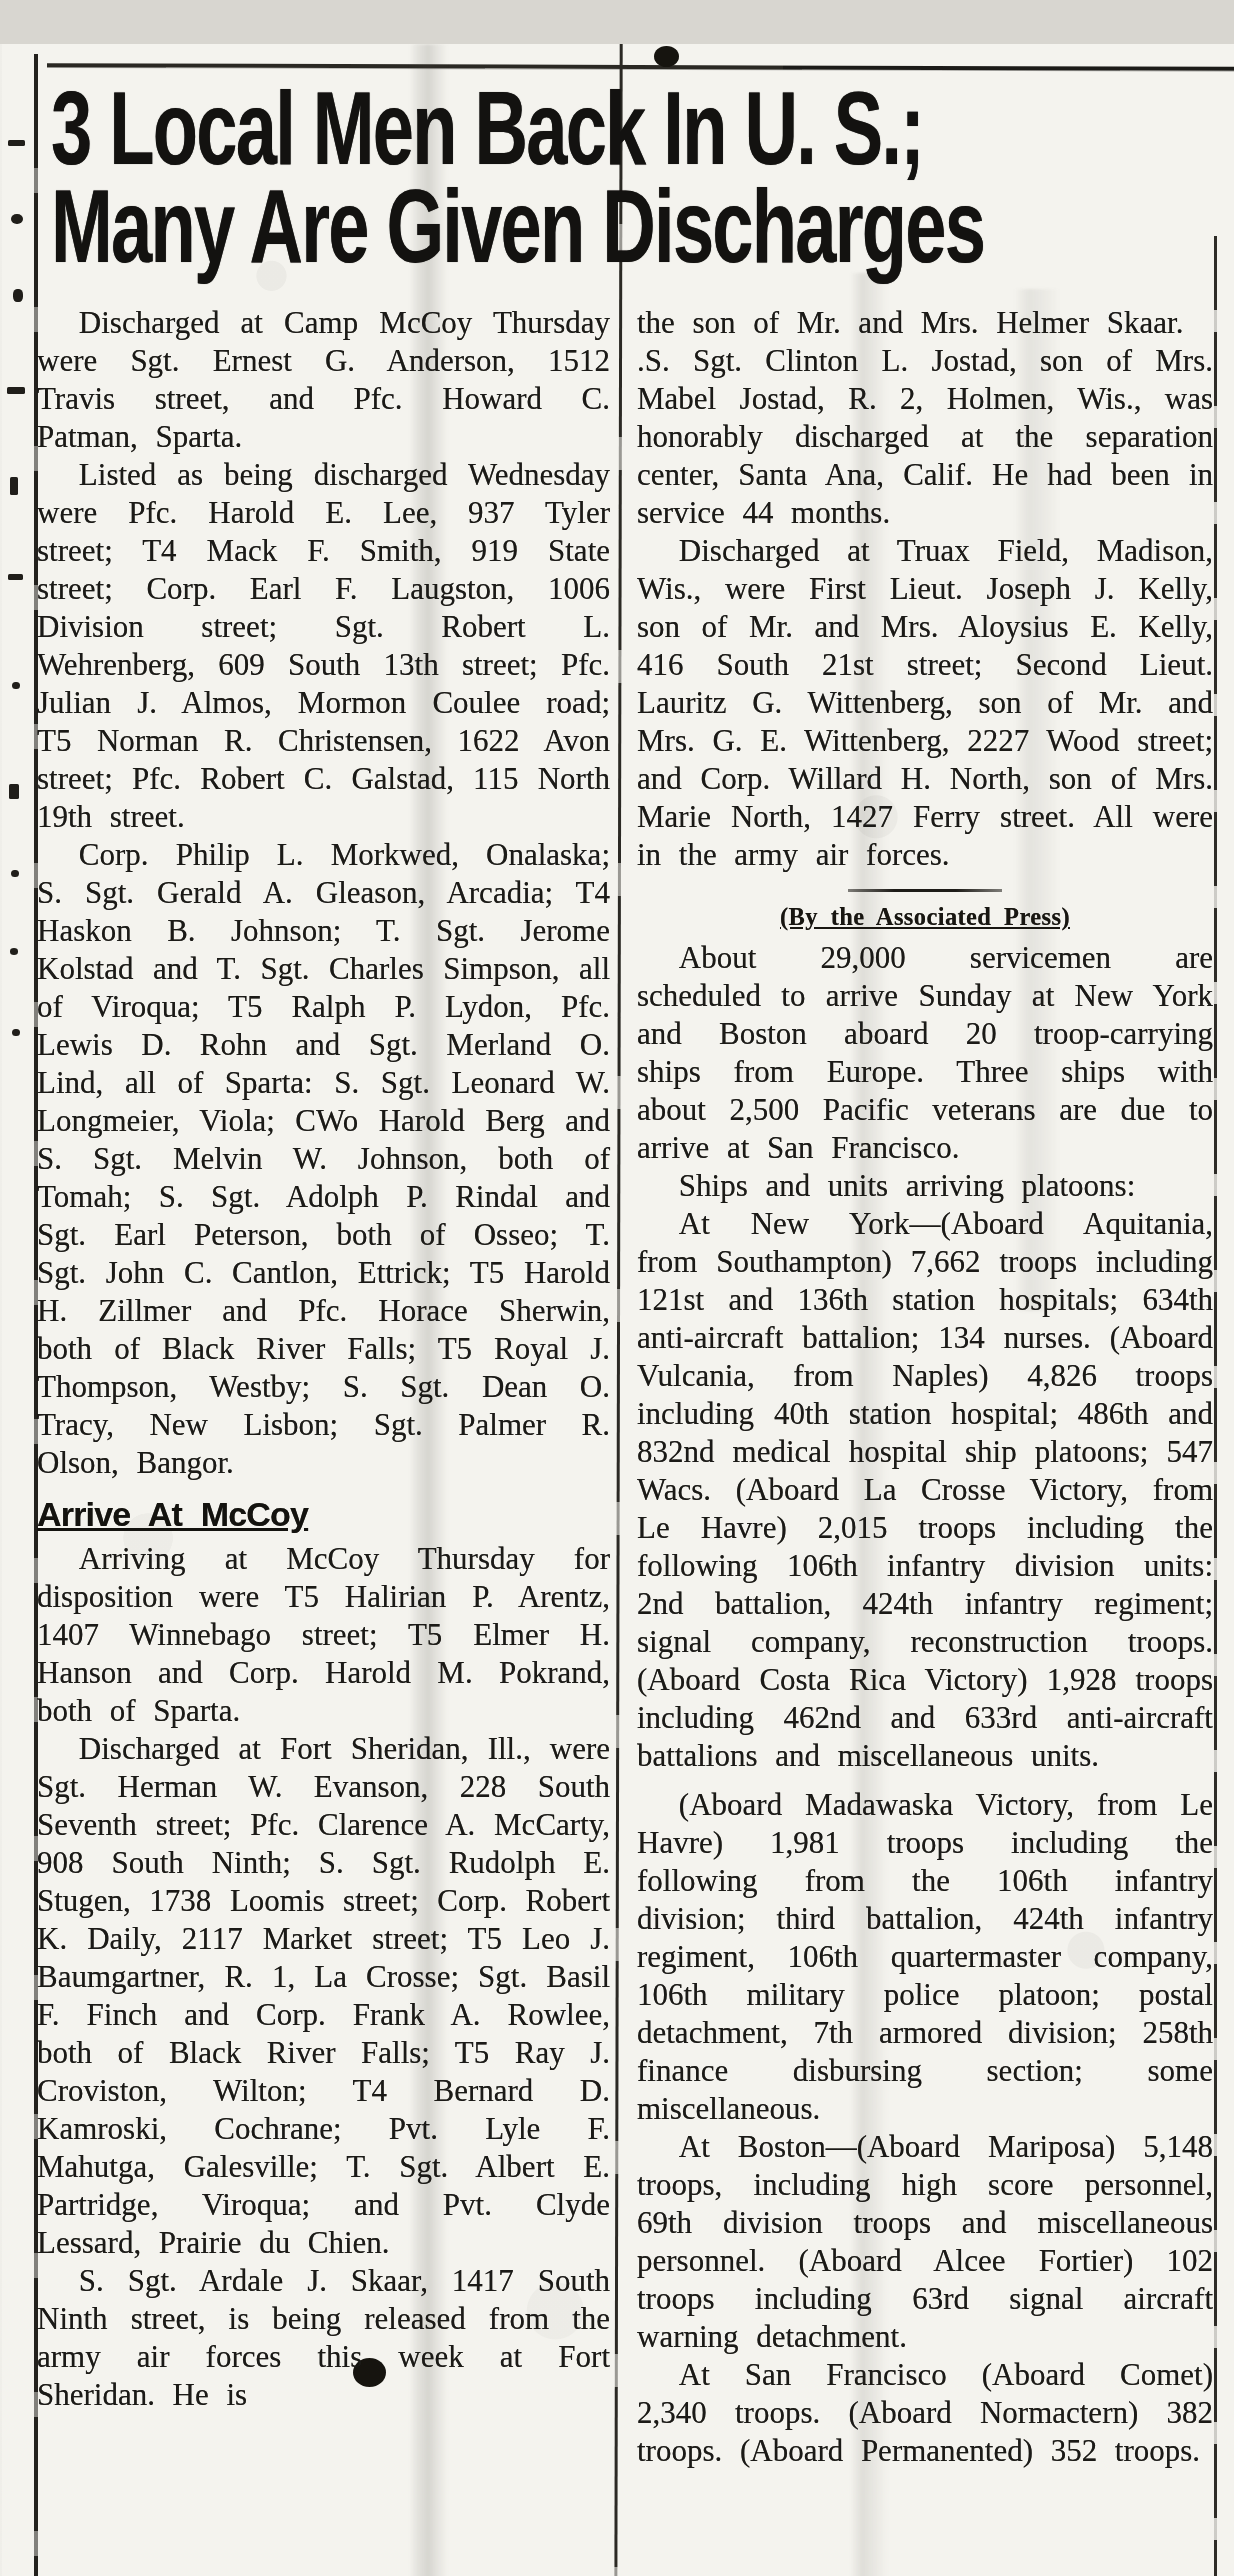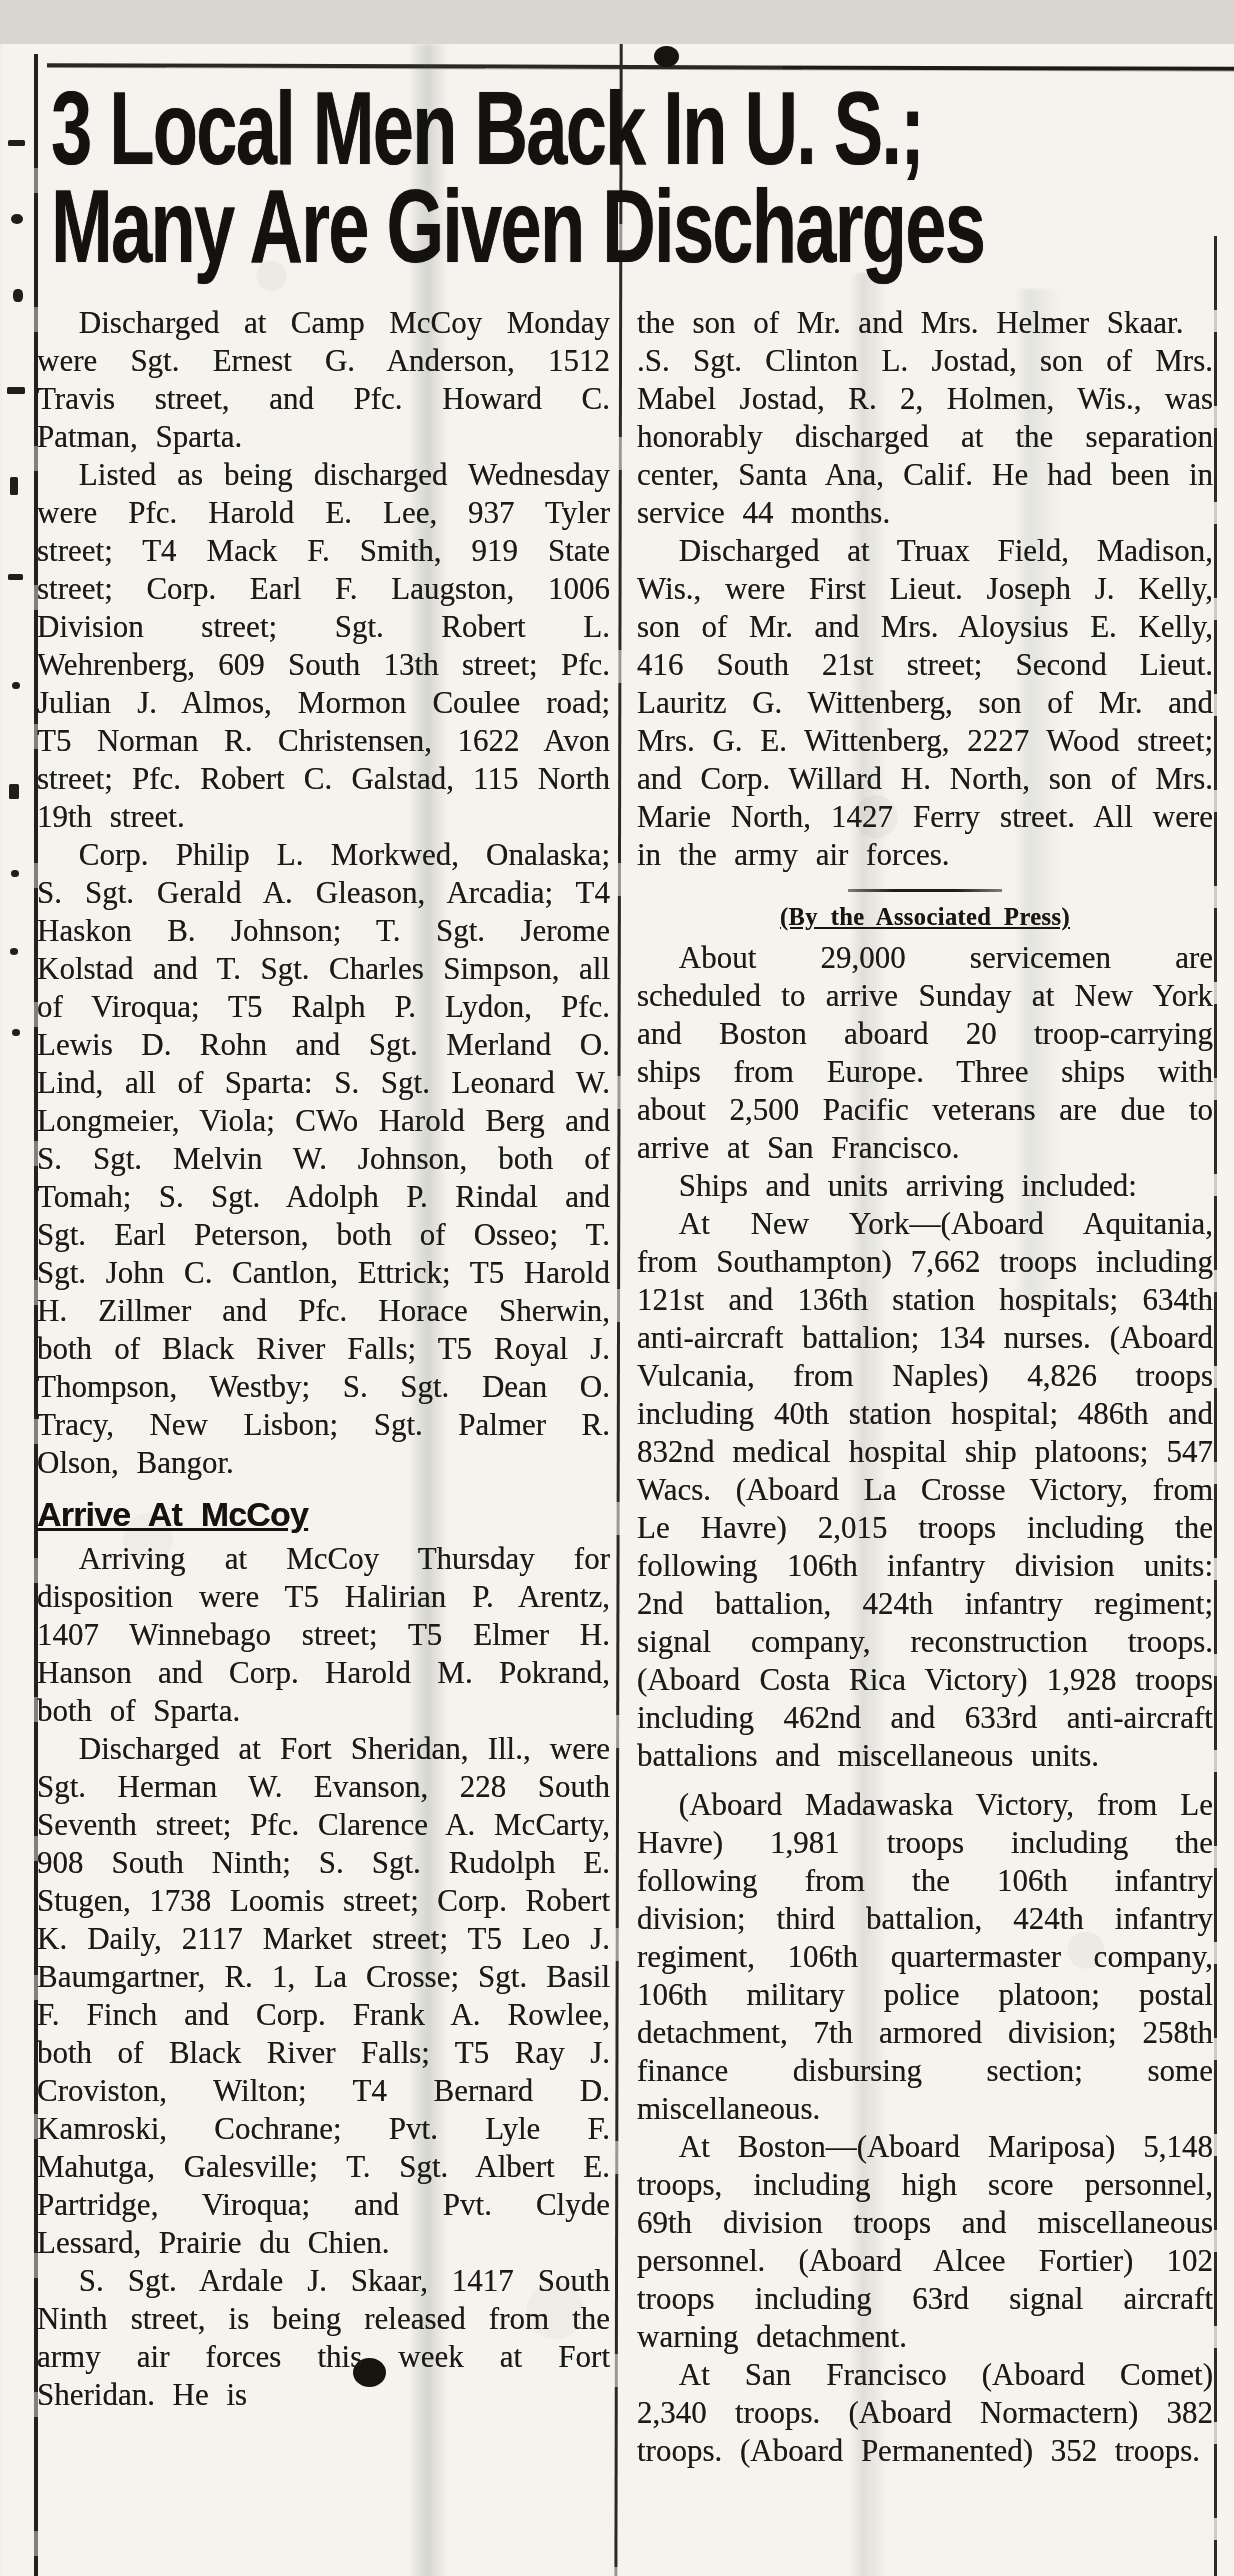"Discharged at Camp McCoy Monday" p.para { text: Monday -> Thursday }
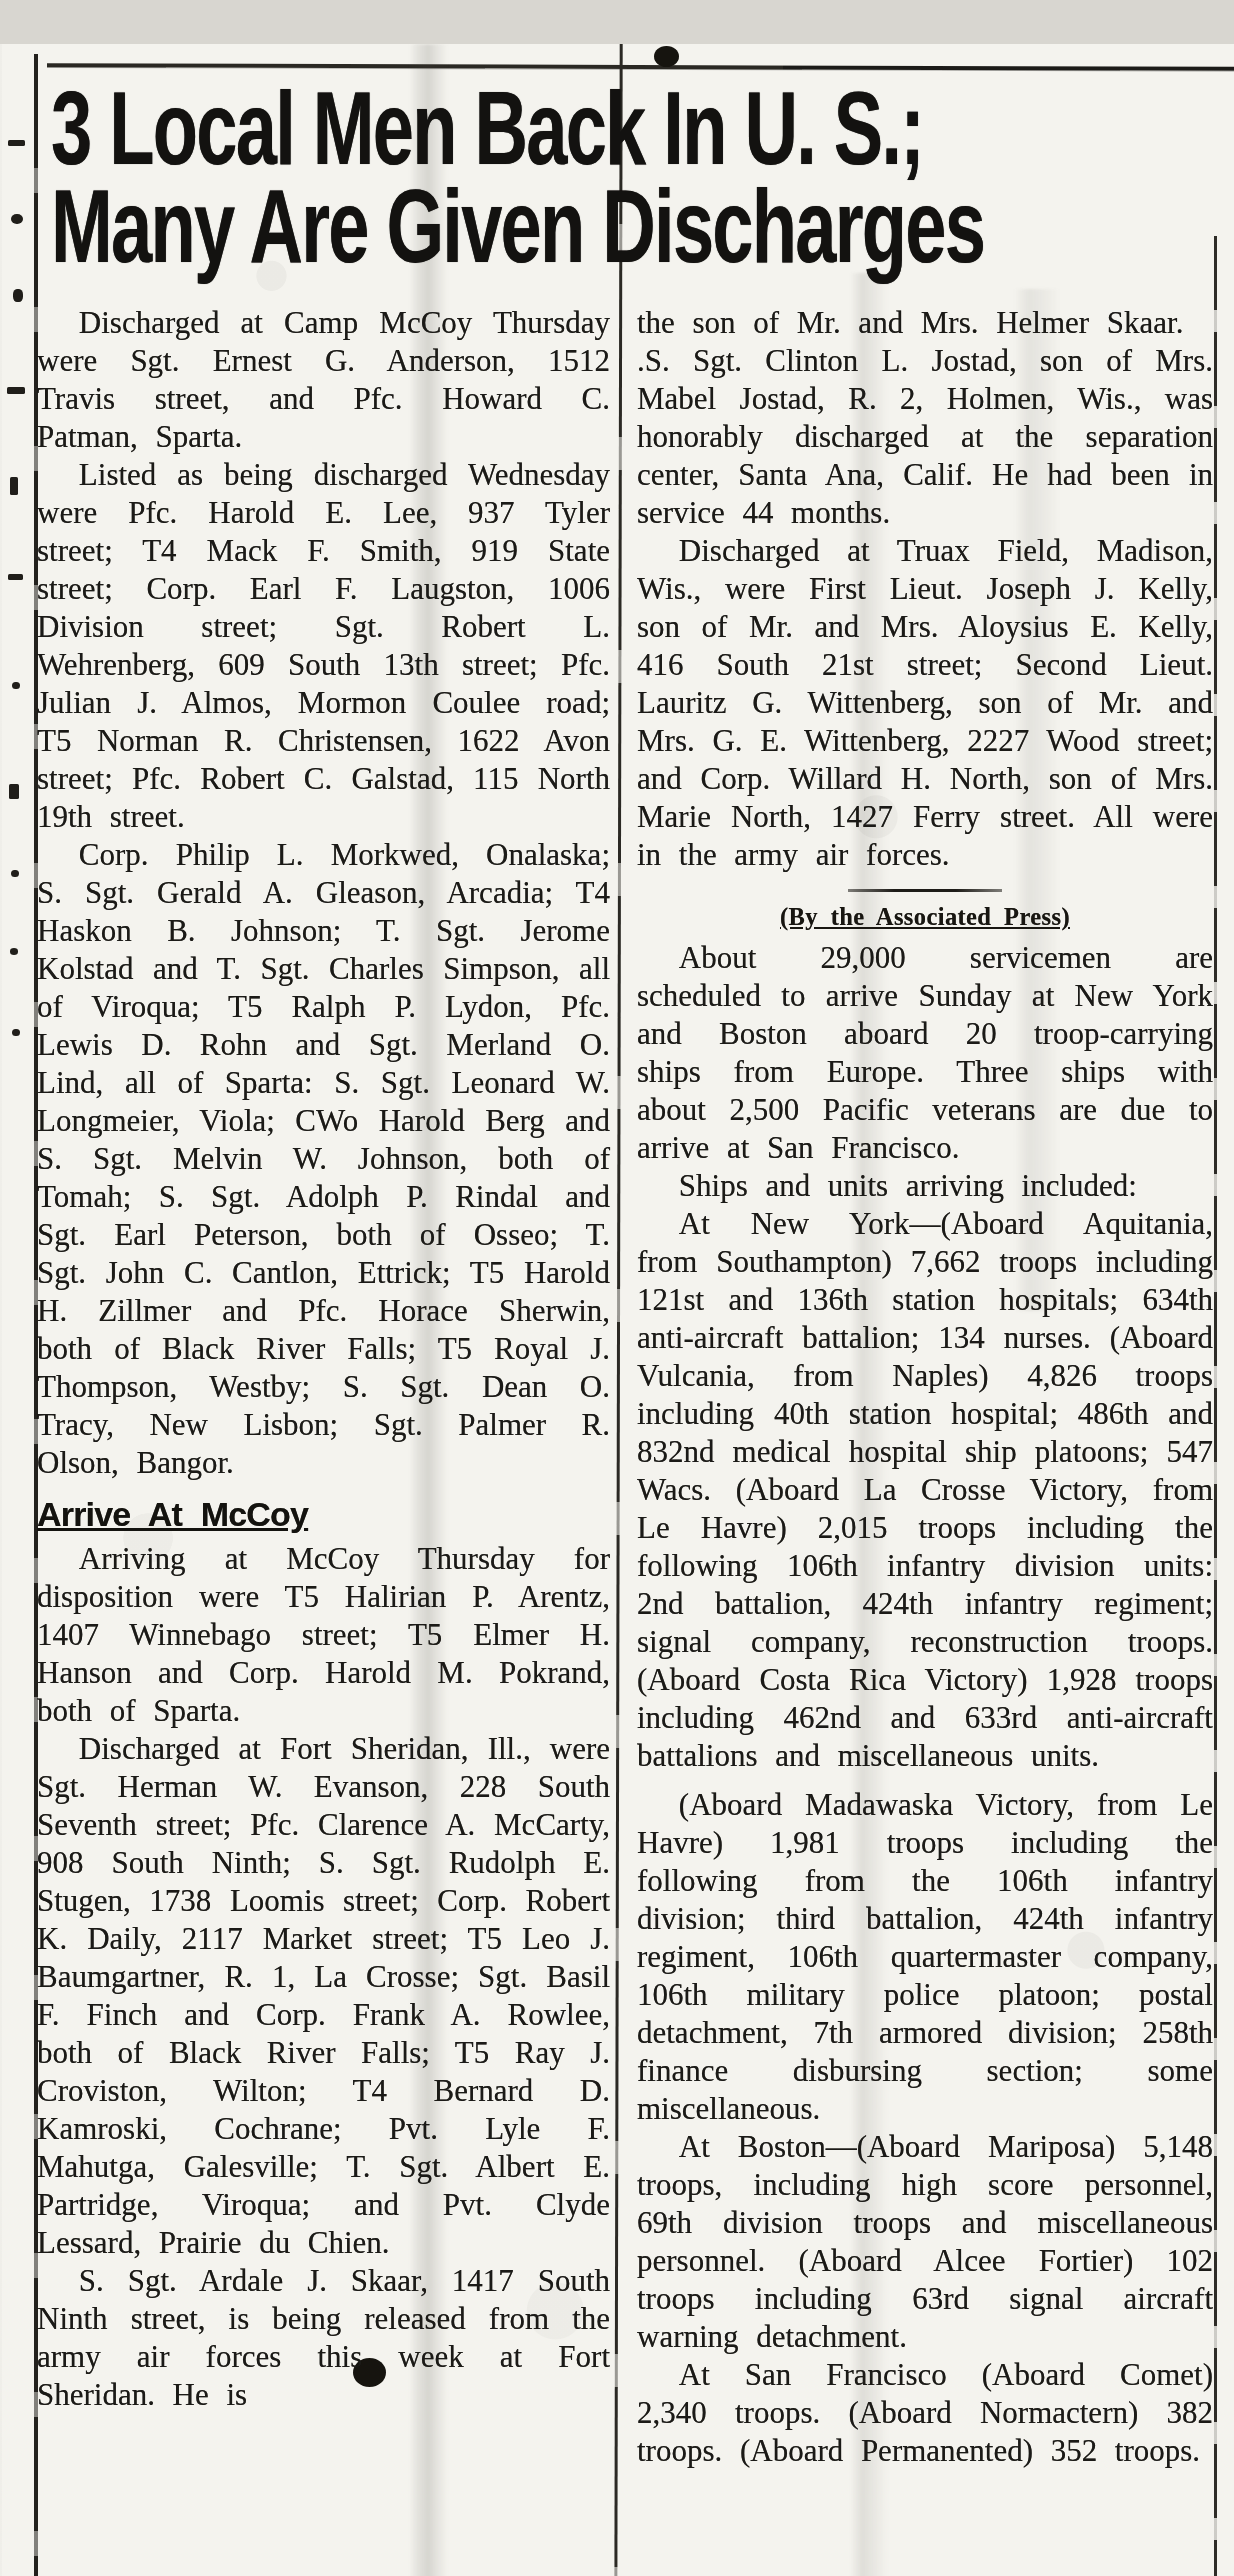"Ships and units arriving included:" p.para { text: included -> platoons }
